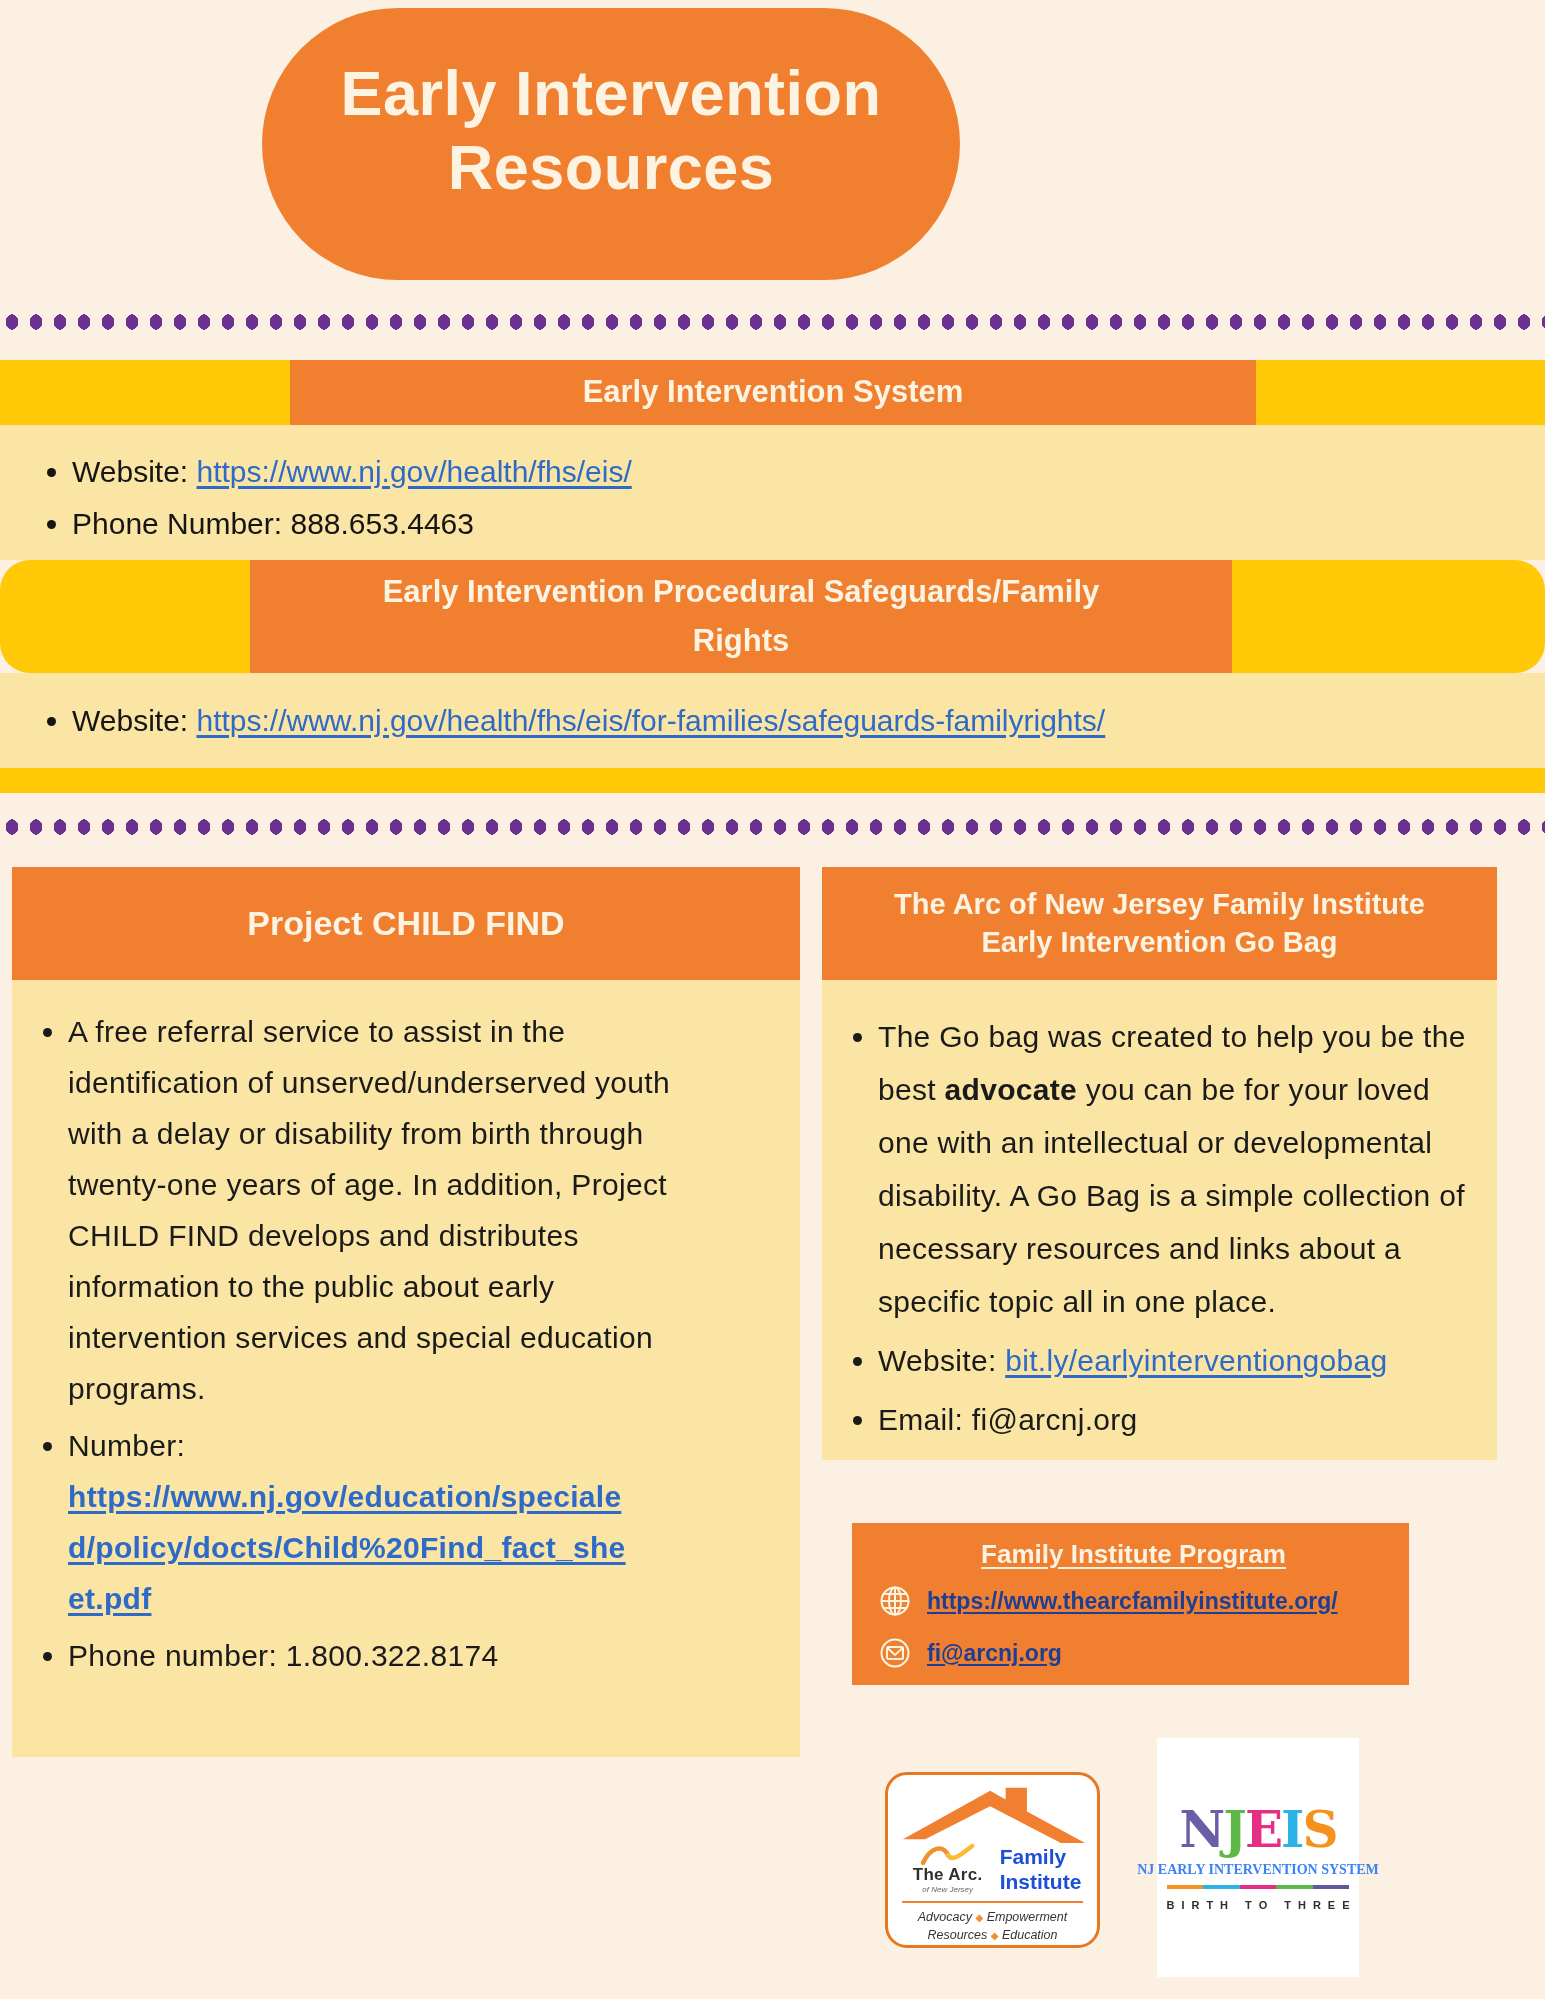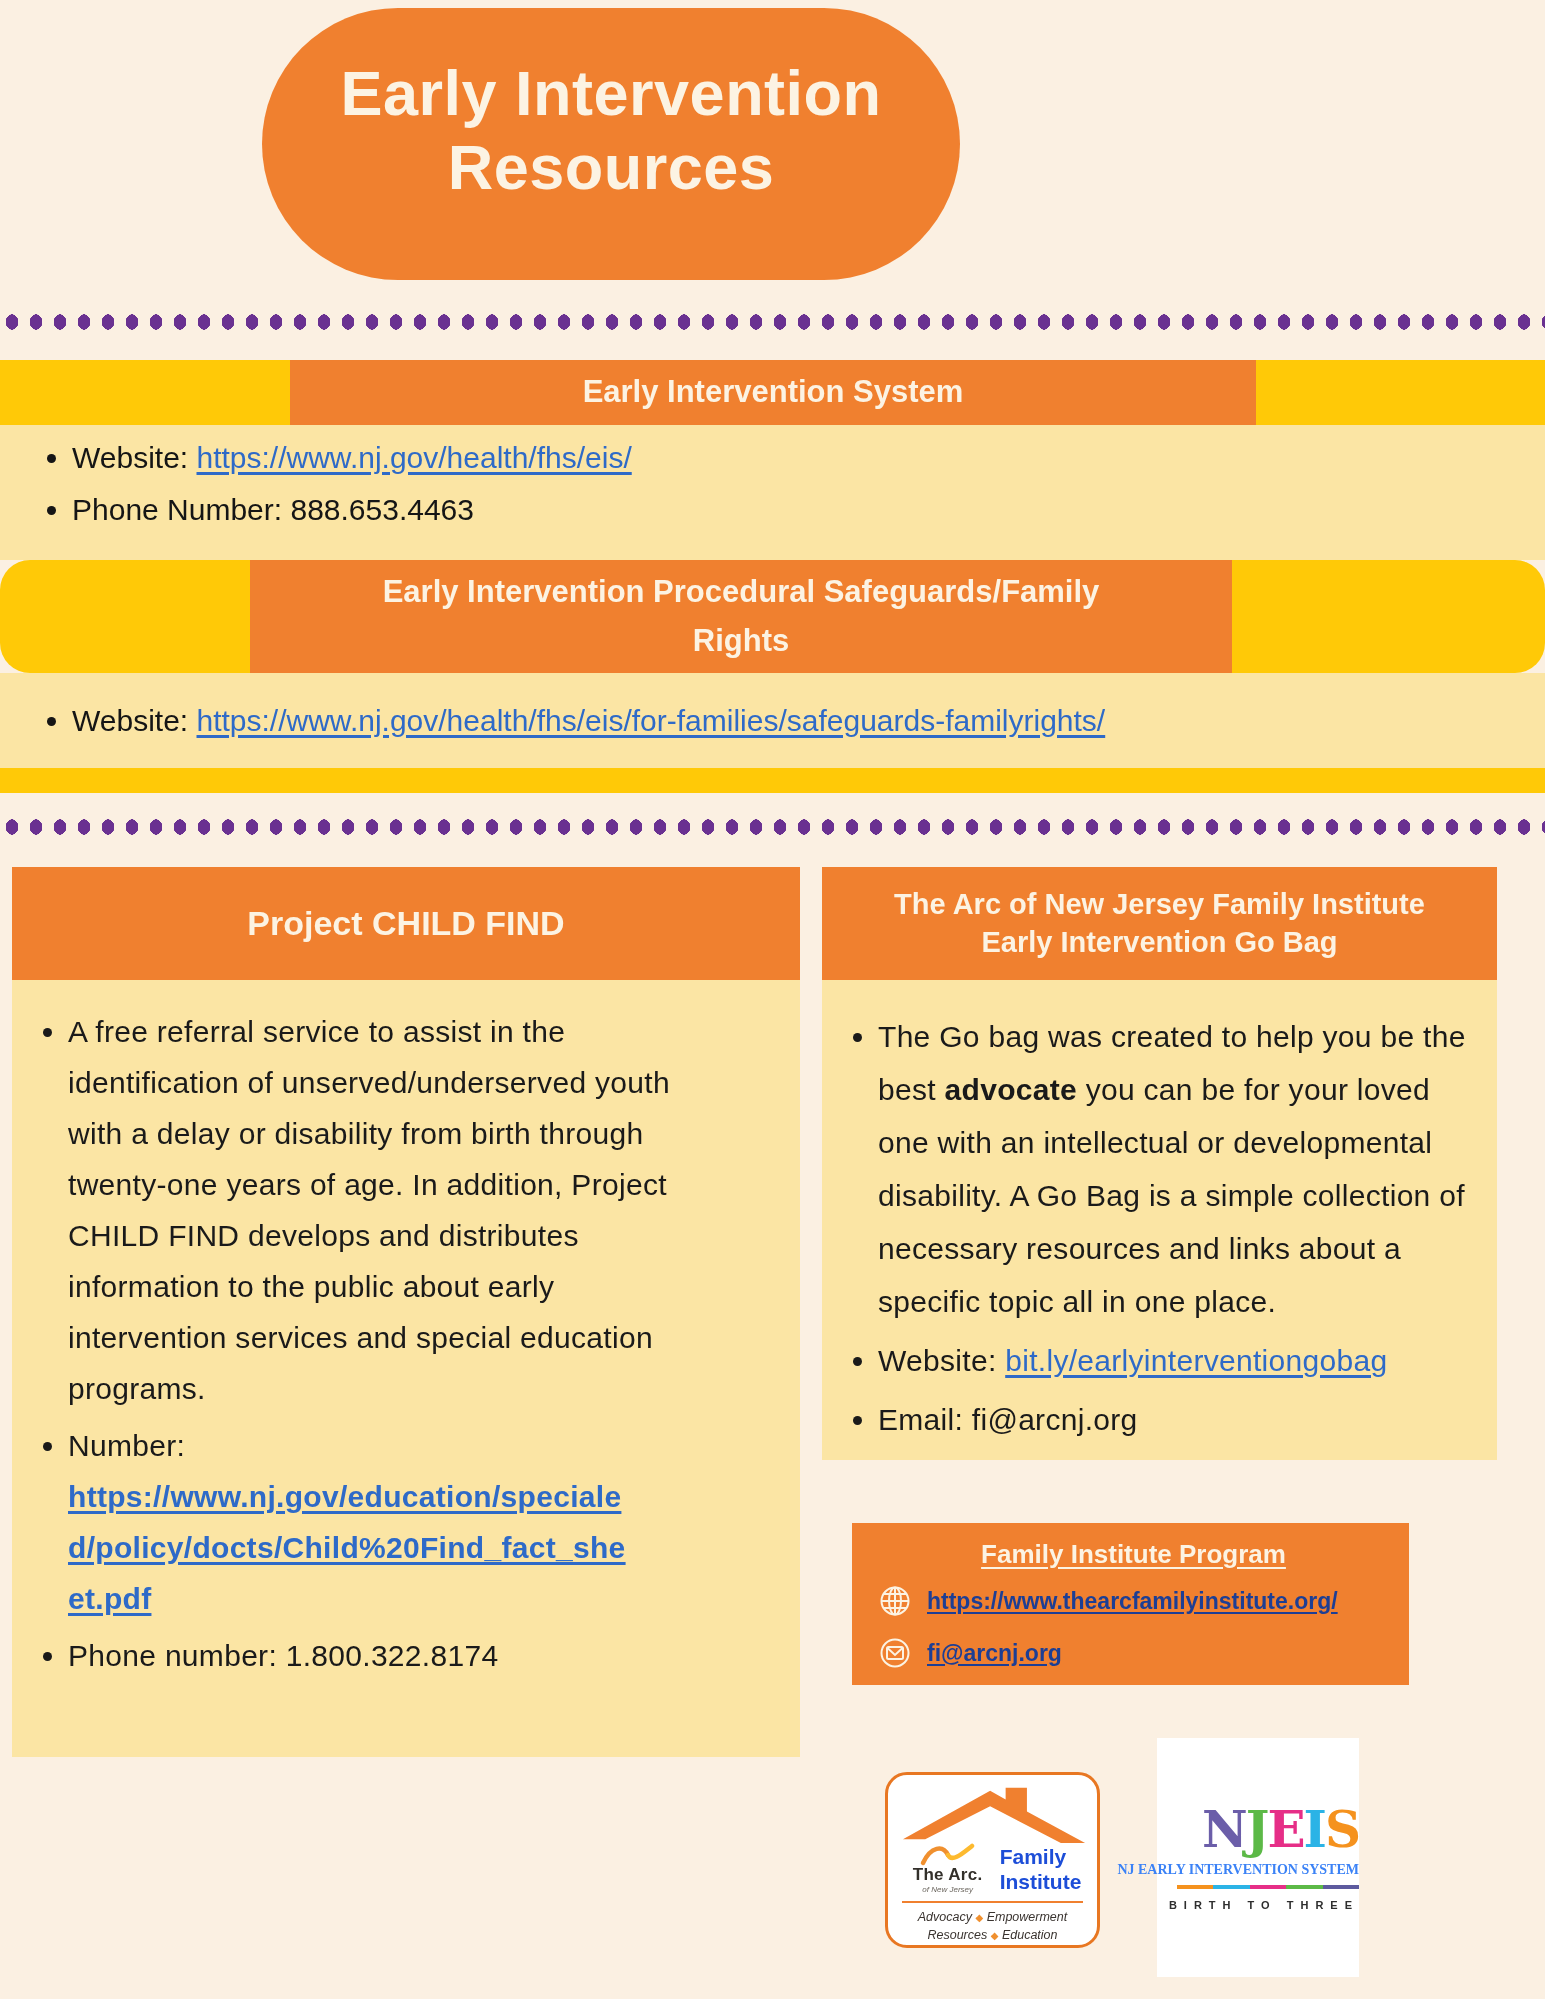"Website: https://www.nj.gov/health/fhs/eis/" #strip-eis { padding-top: 4px -> 18px }
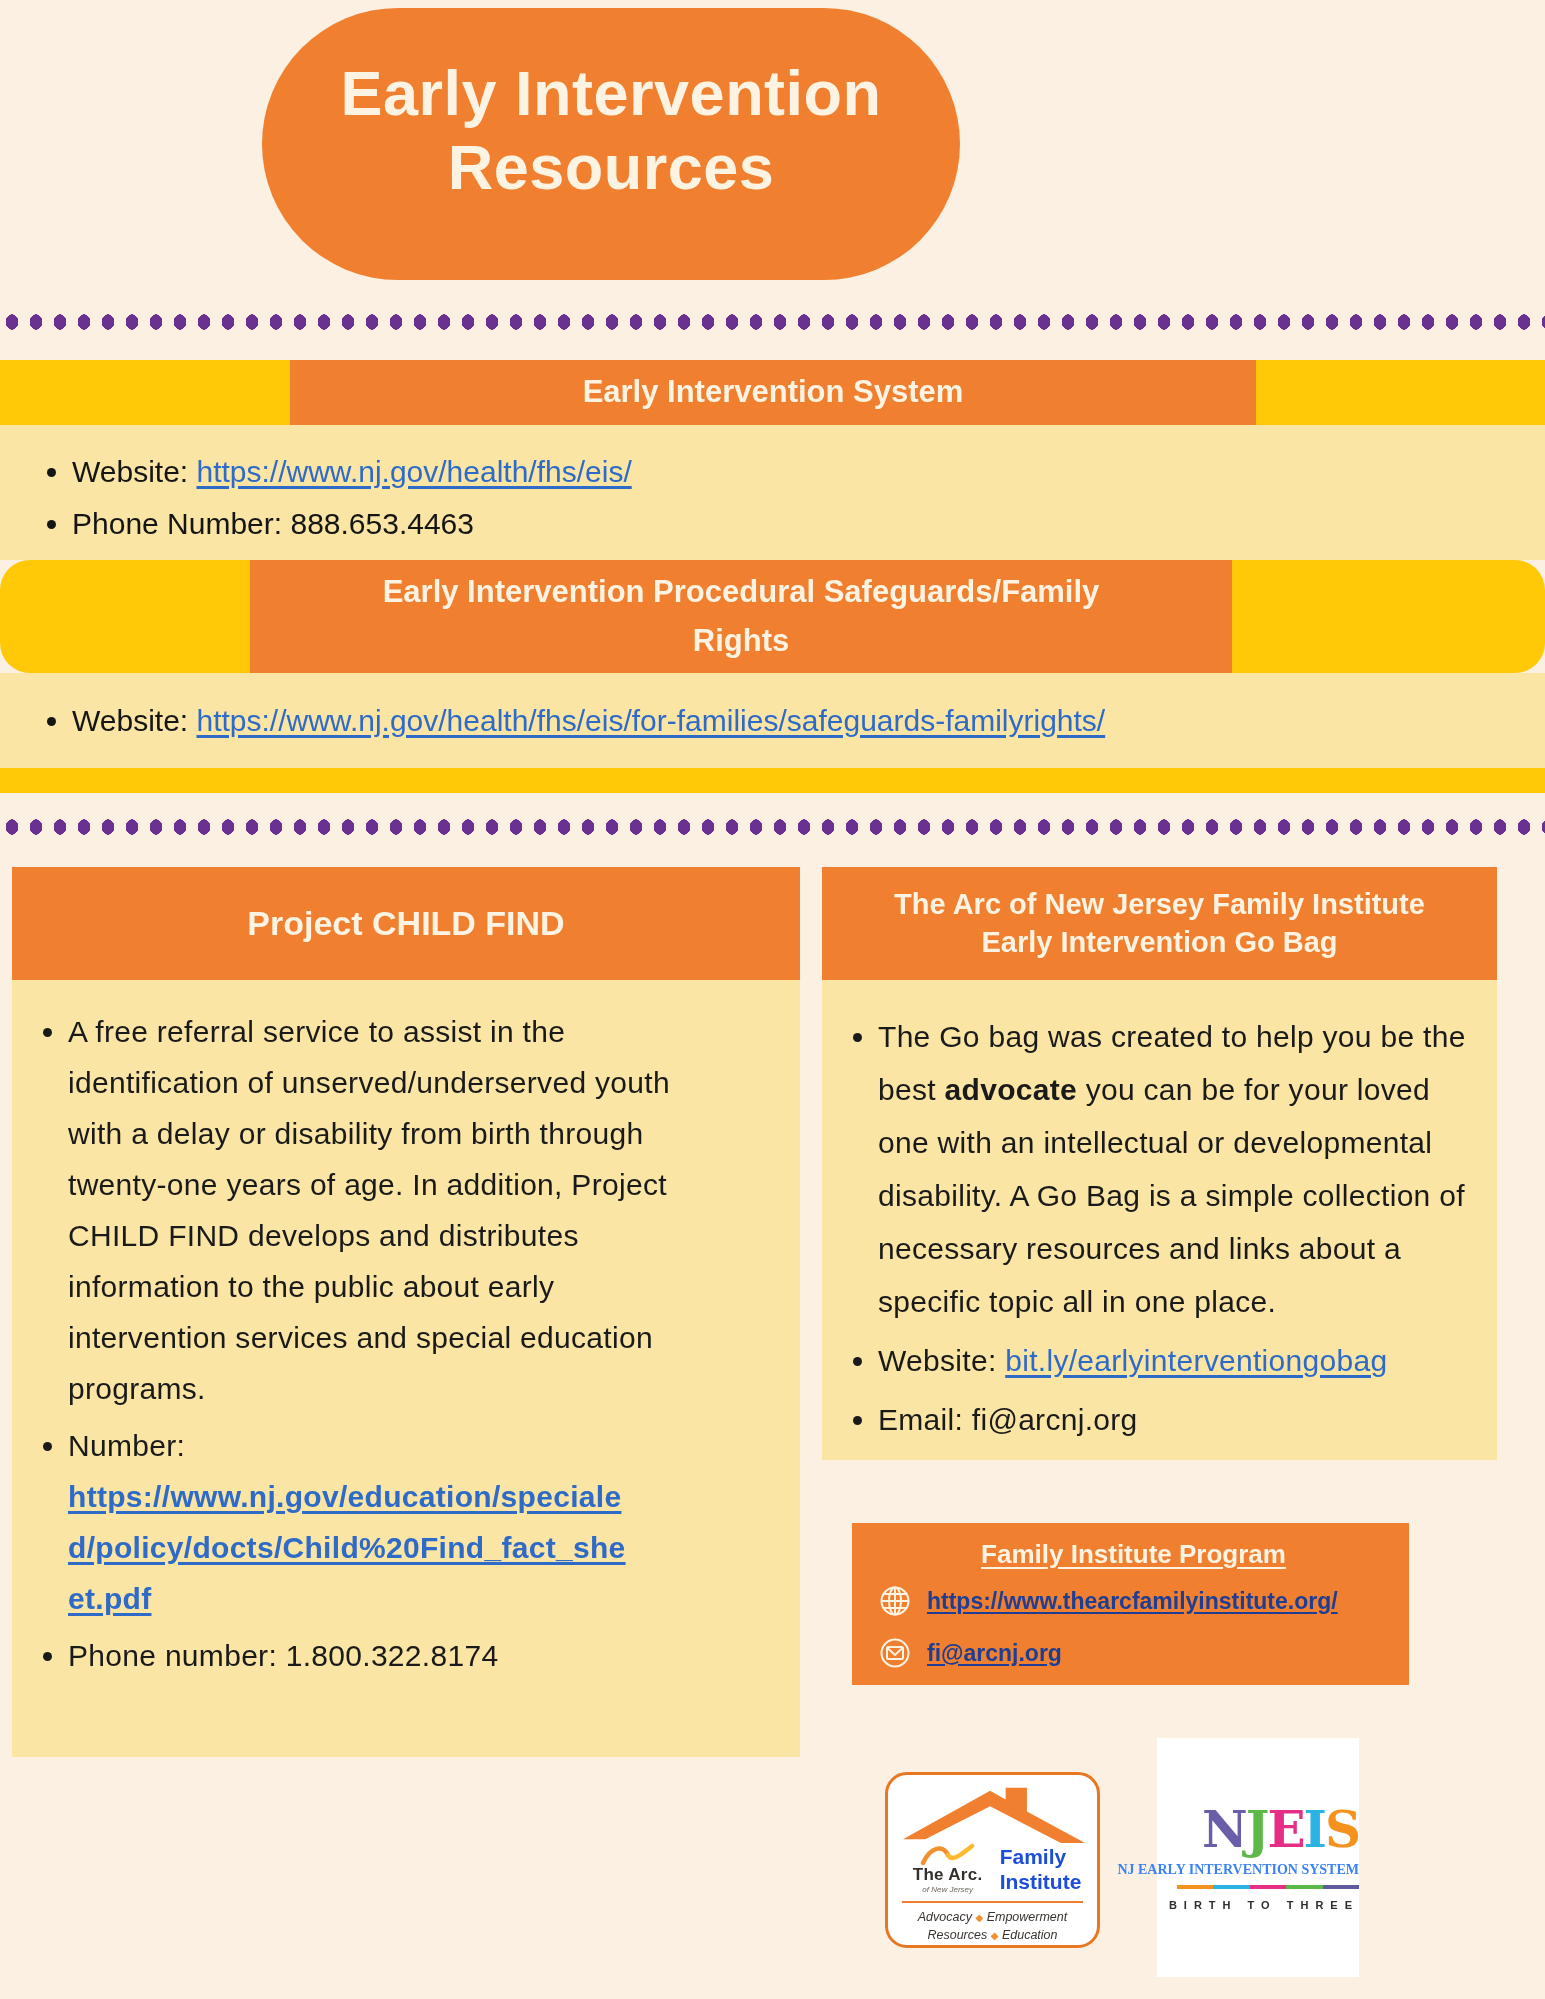"NJEIS" #njeis-logo { align-items: flex-end -> center }
